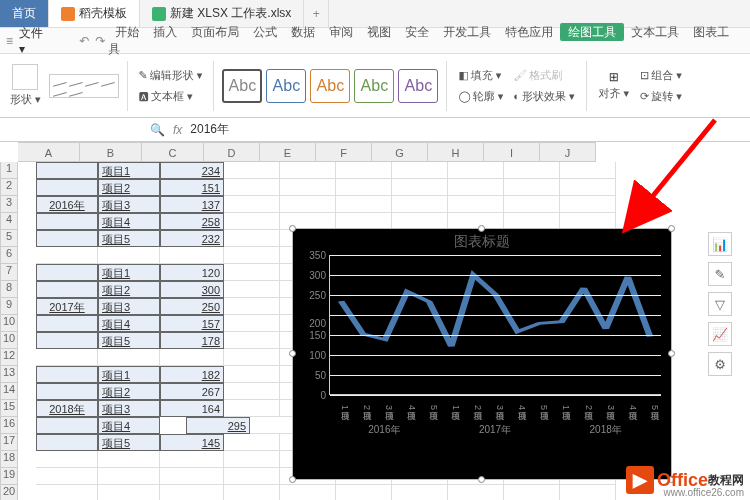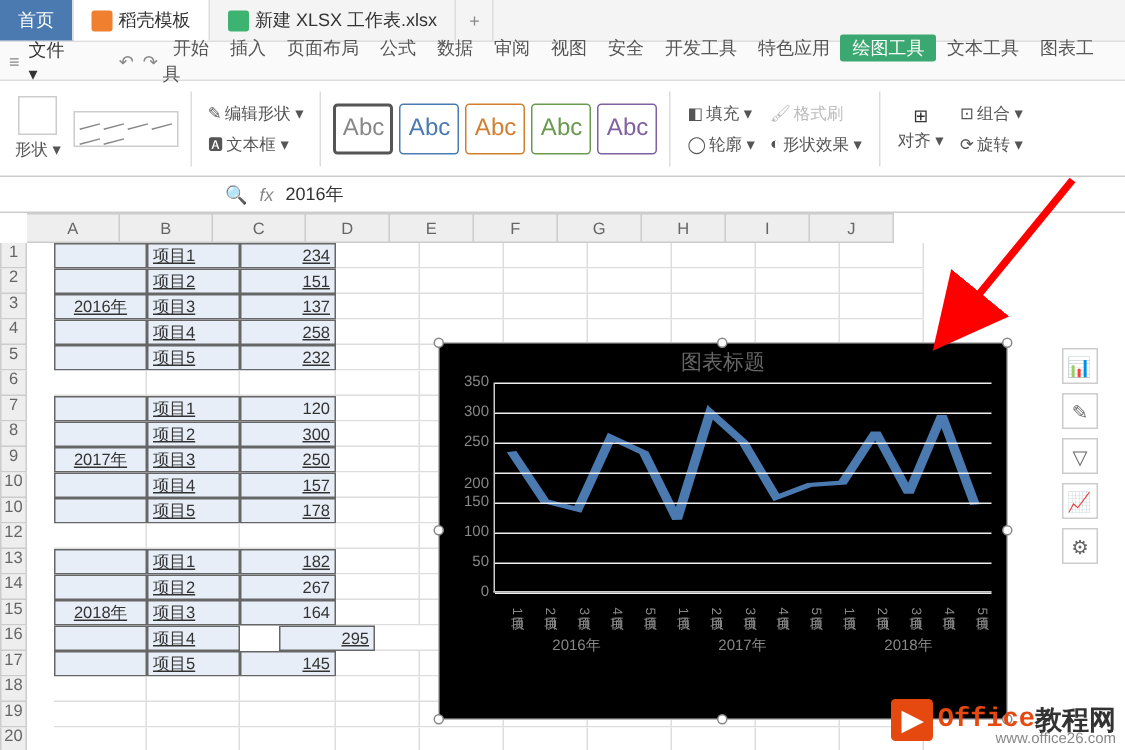"Office" .wm-t1 { font-family: Liberation Mono, monospace -> none }
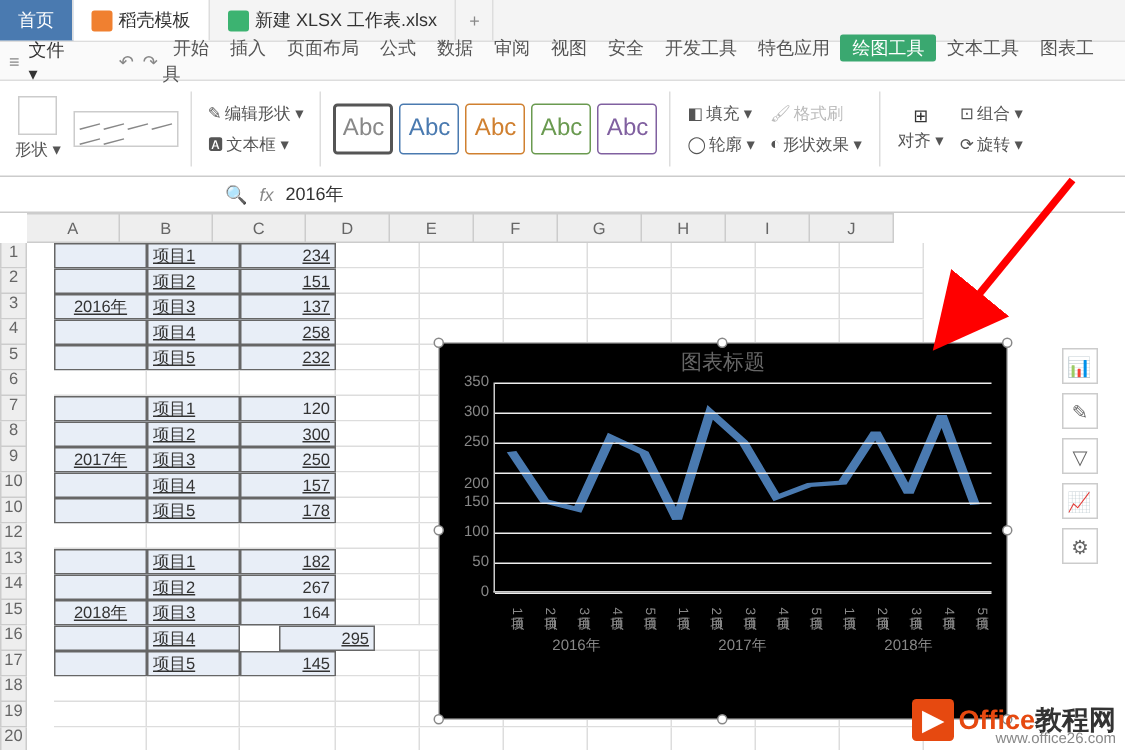"教程网" .wm-t2 { font-size: 18px -> 12px }
